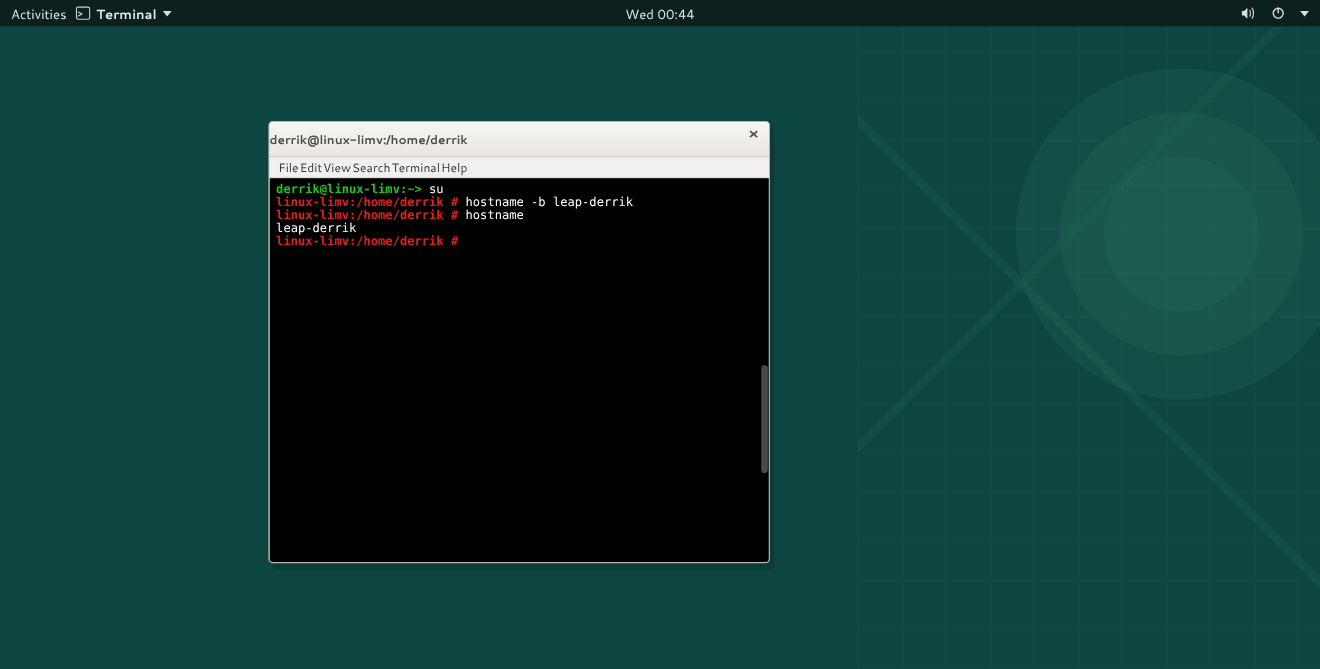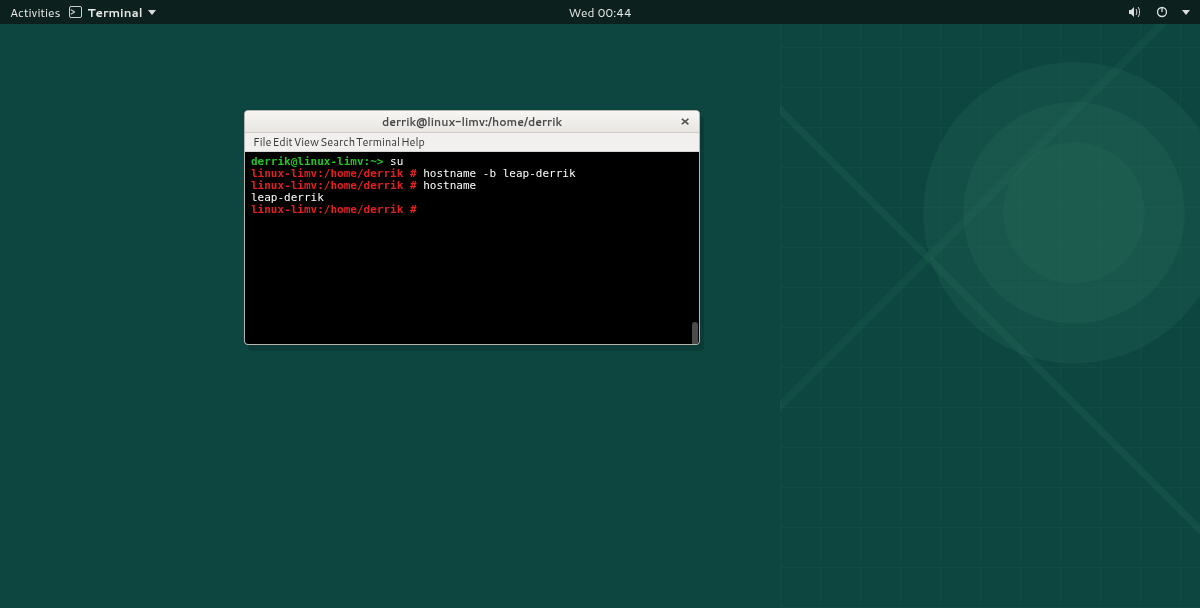"derrik@linux-limv:/home/derrik" .titlebar { height: 22px -> 32px; justify-content: center -> flex-start }
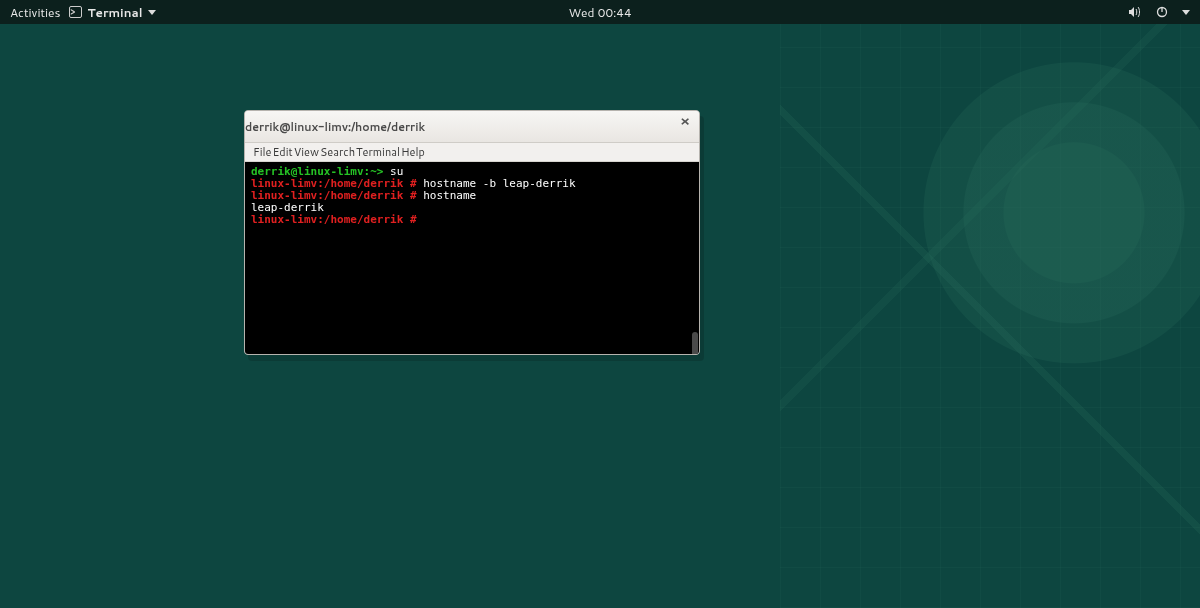"derrik@linux-limv:~> su" .term-body { height: 192px -> 349px }
